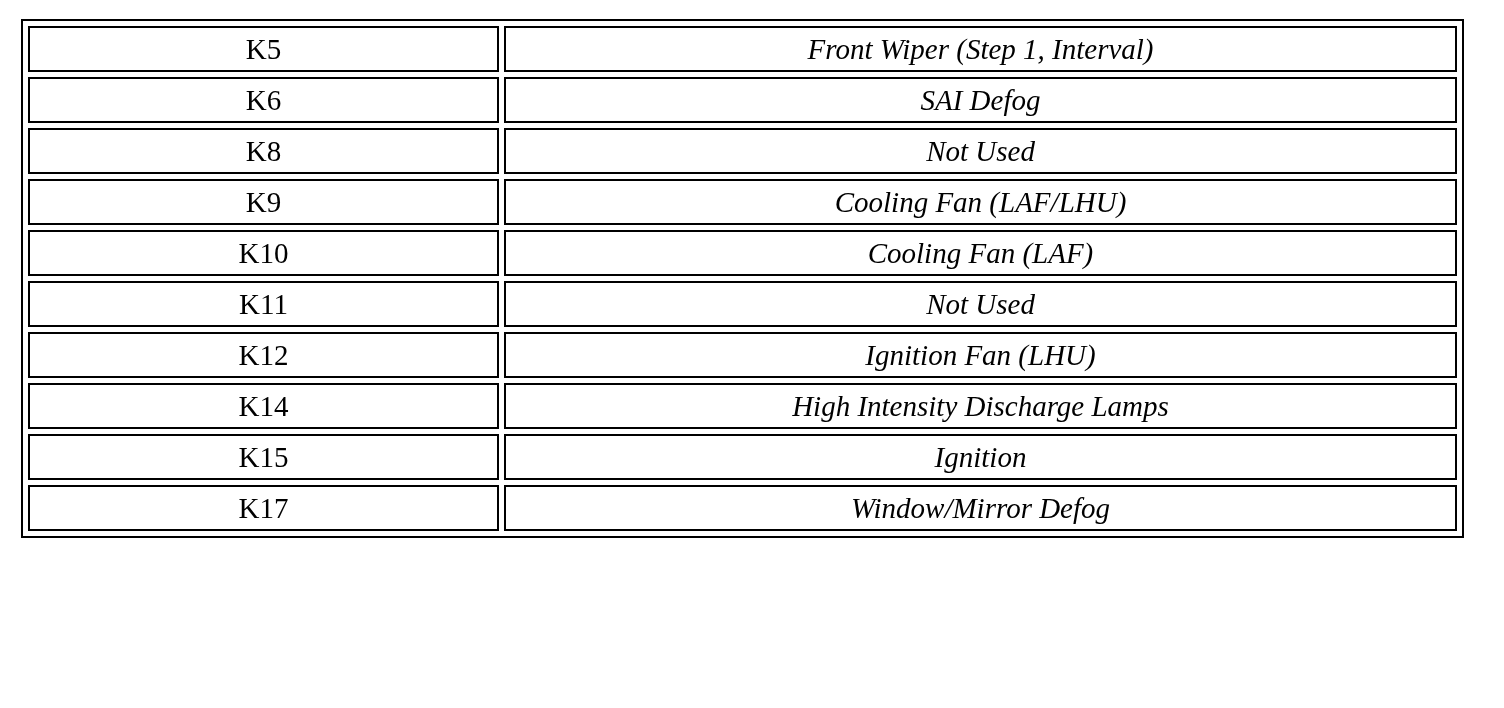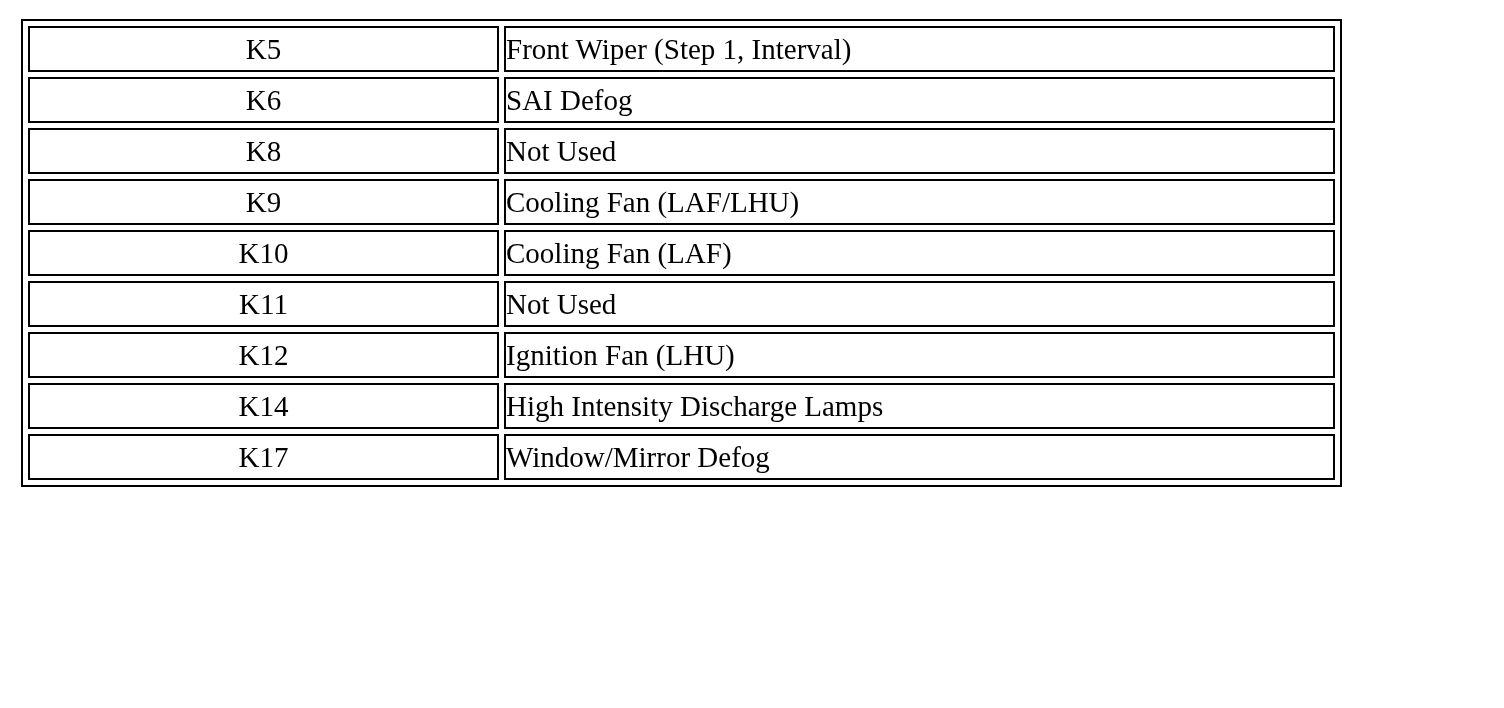"K5" table.relay-table { width: 1321px -> 1443px }
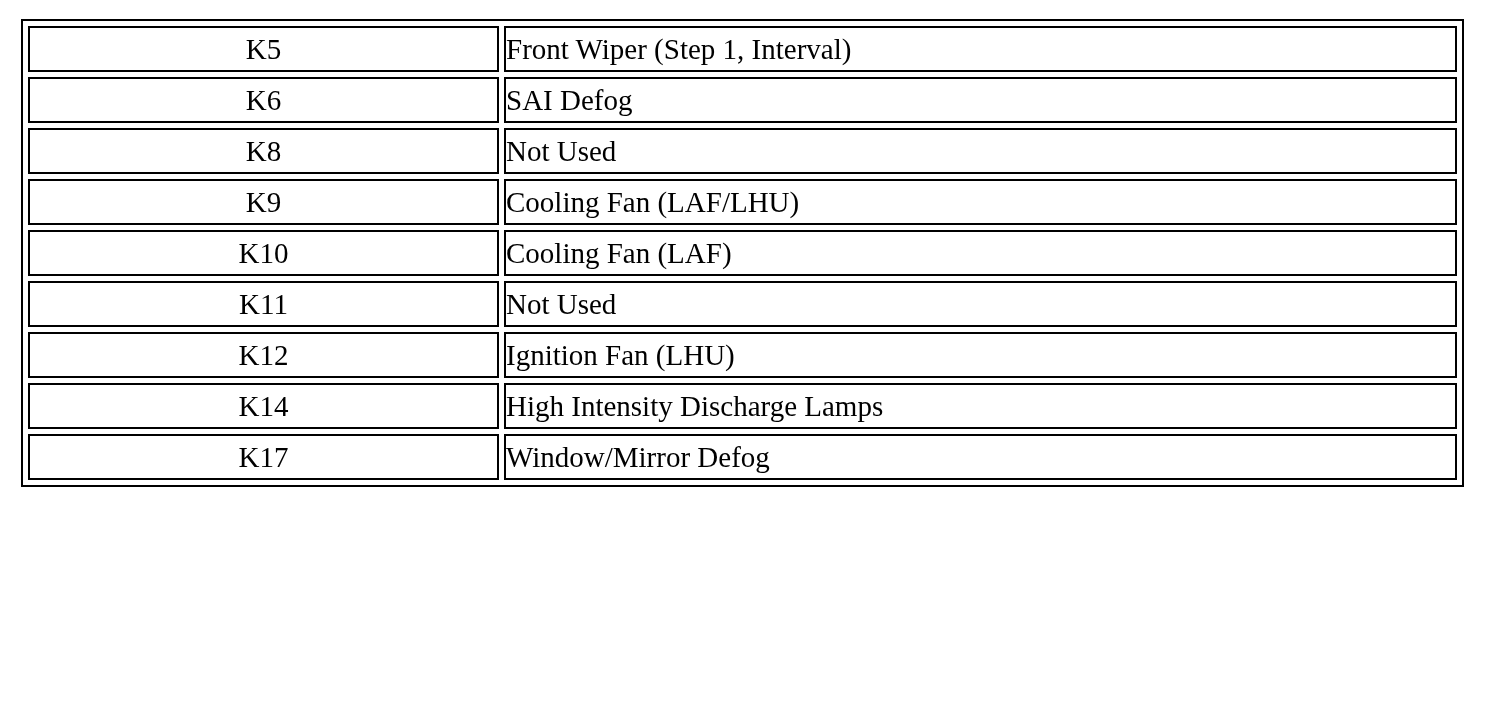"Front Wiper (Step 1, Interval)" td.desc-cell { font-style: none -> italic; text-align: left -> center }
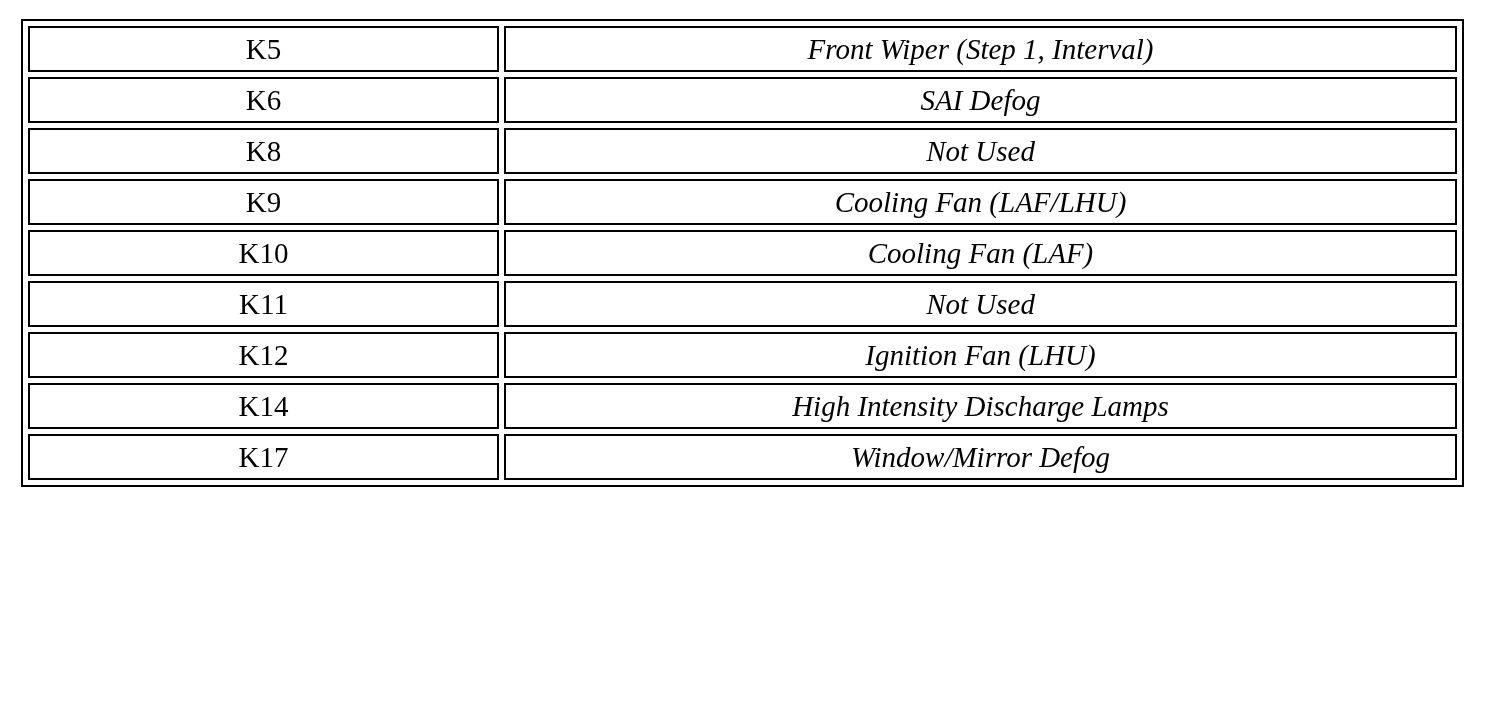"K15" tr { html: none -> <tr> <td>K15</td> <td>Ignition</td> </tr> }
